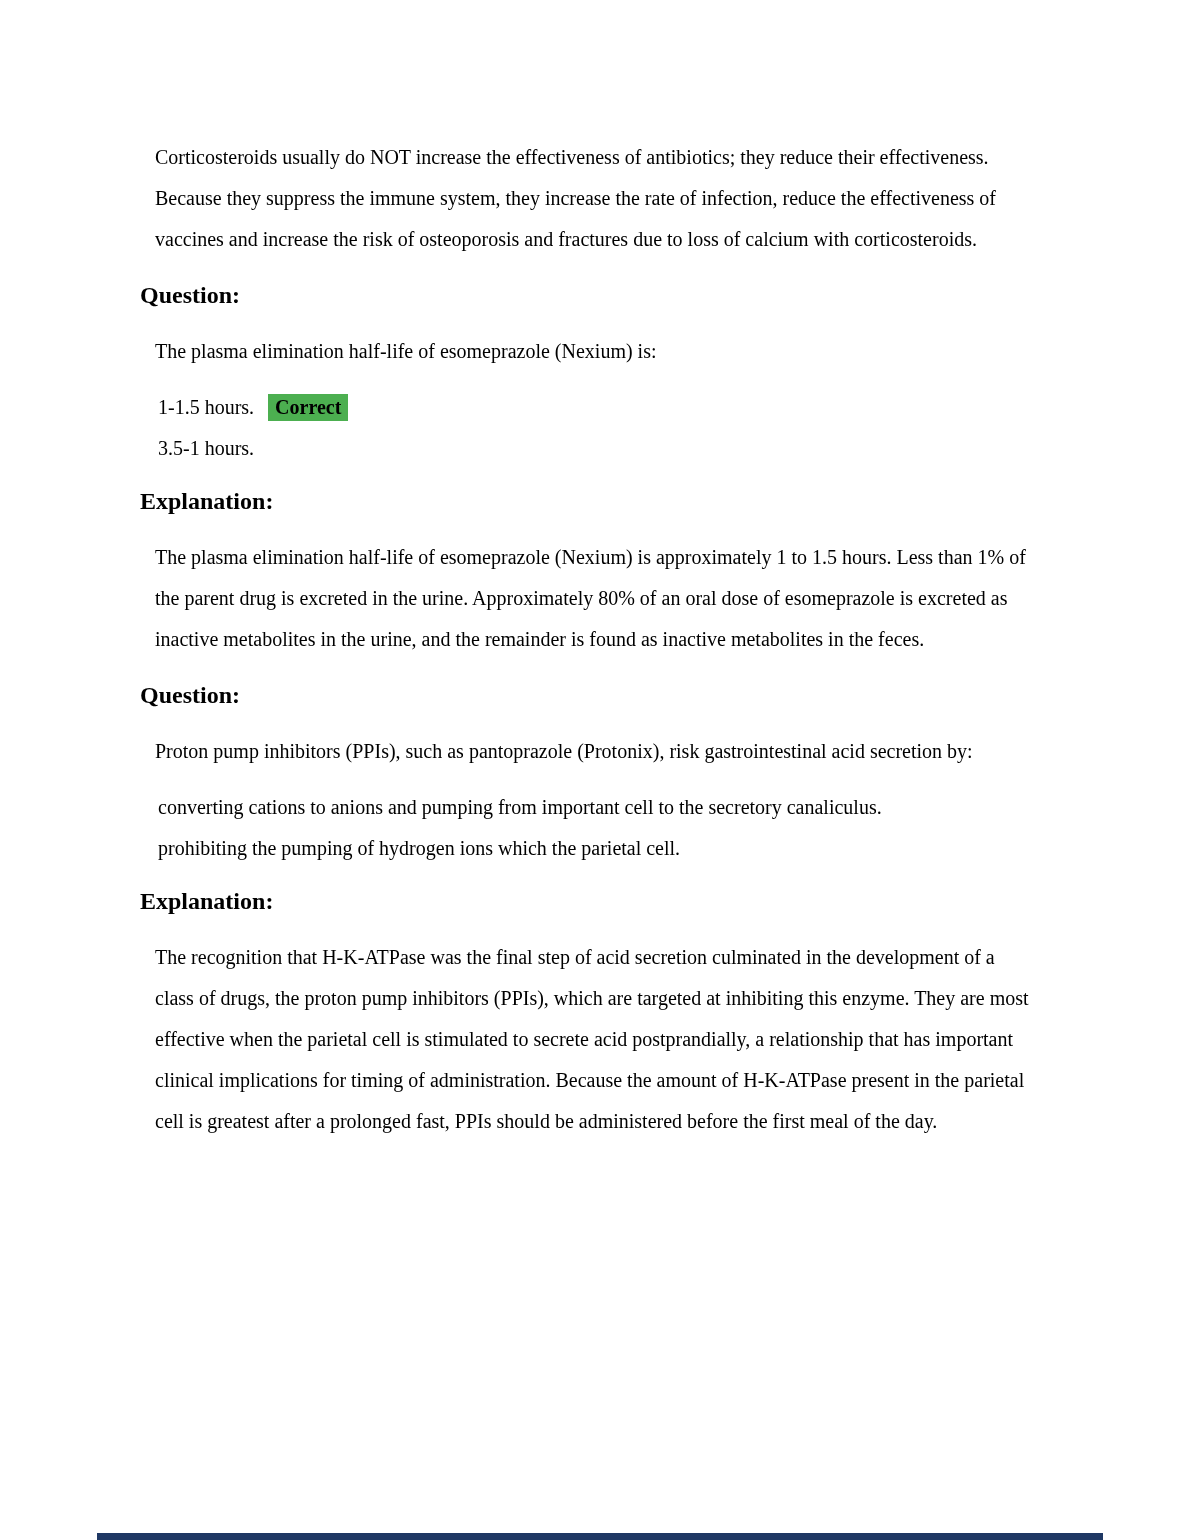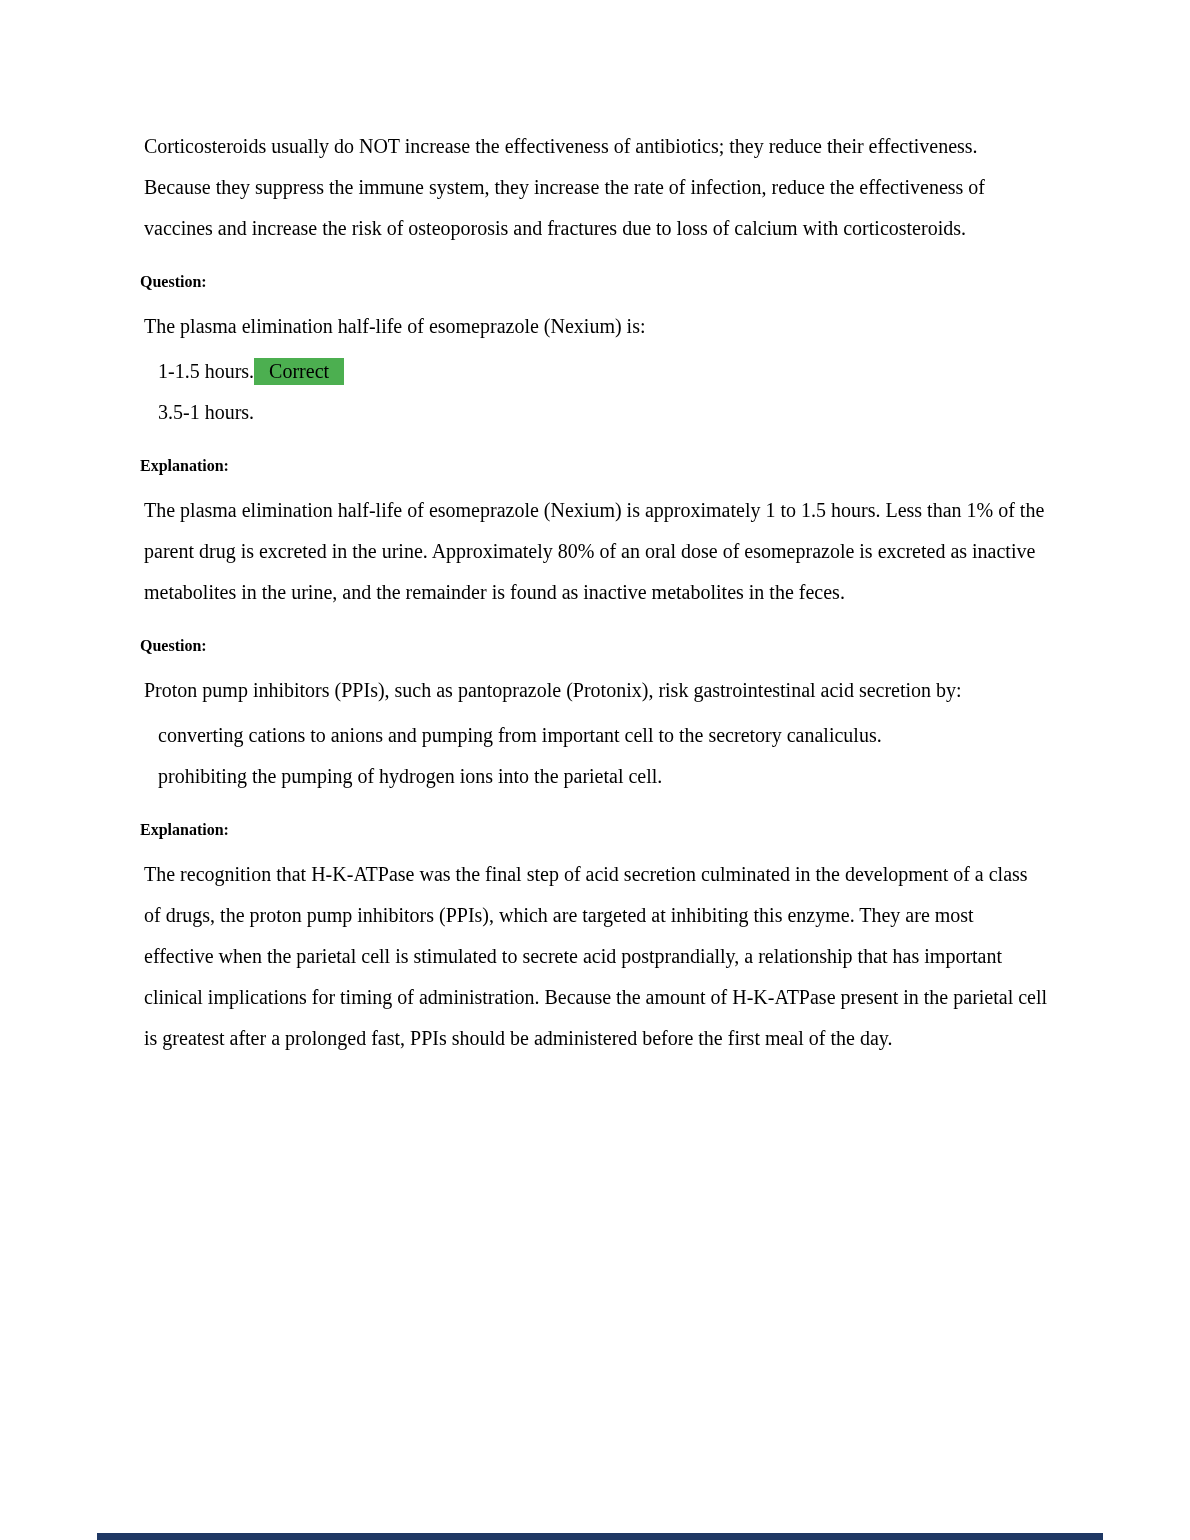"Corticosteroids usually do NOT increase" p.para { margin: 4px -> 15px }
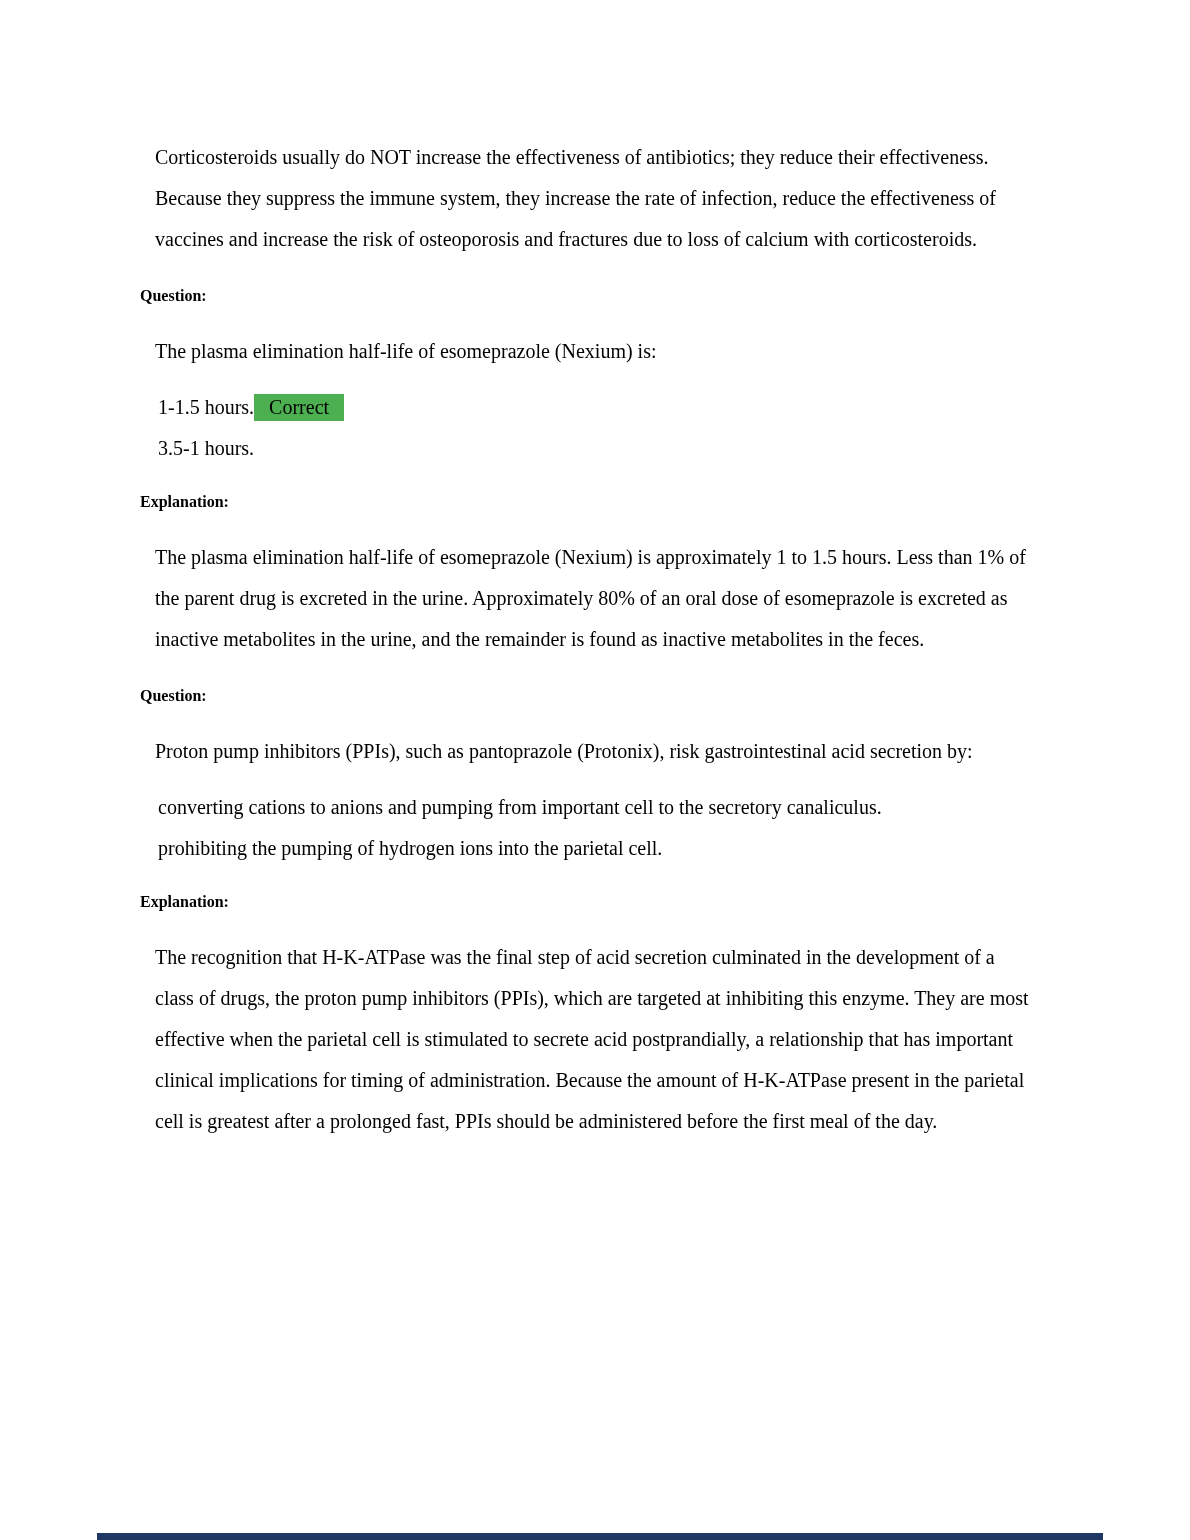"Question:" h3.label { font-size: 16px -> 24px }
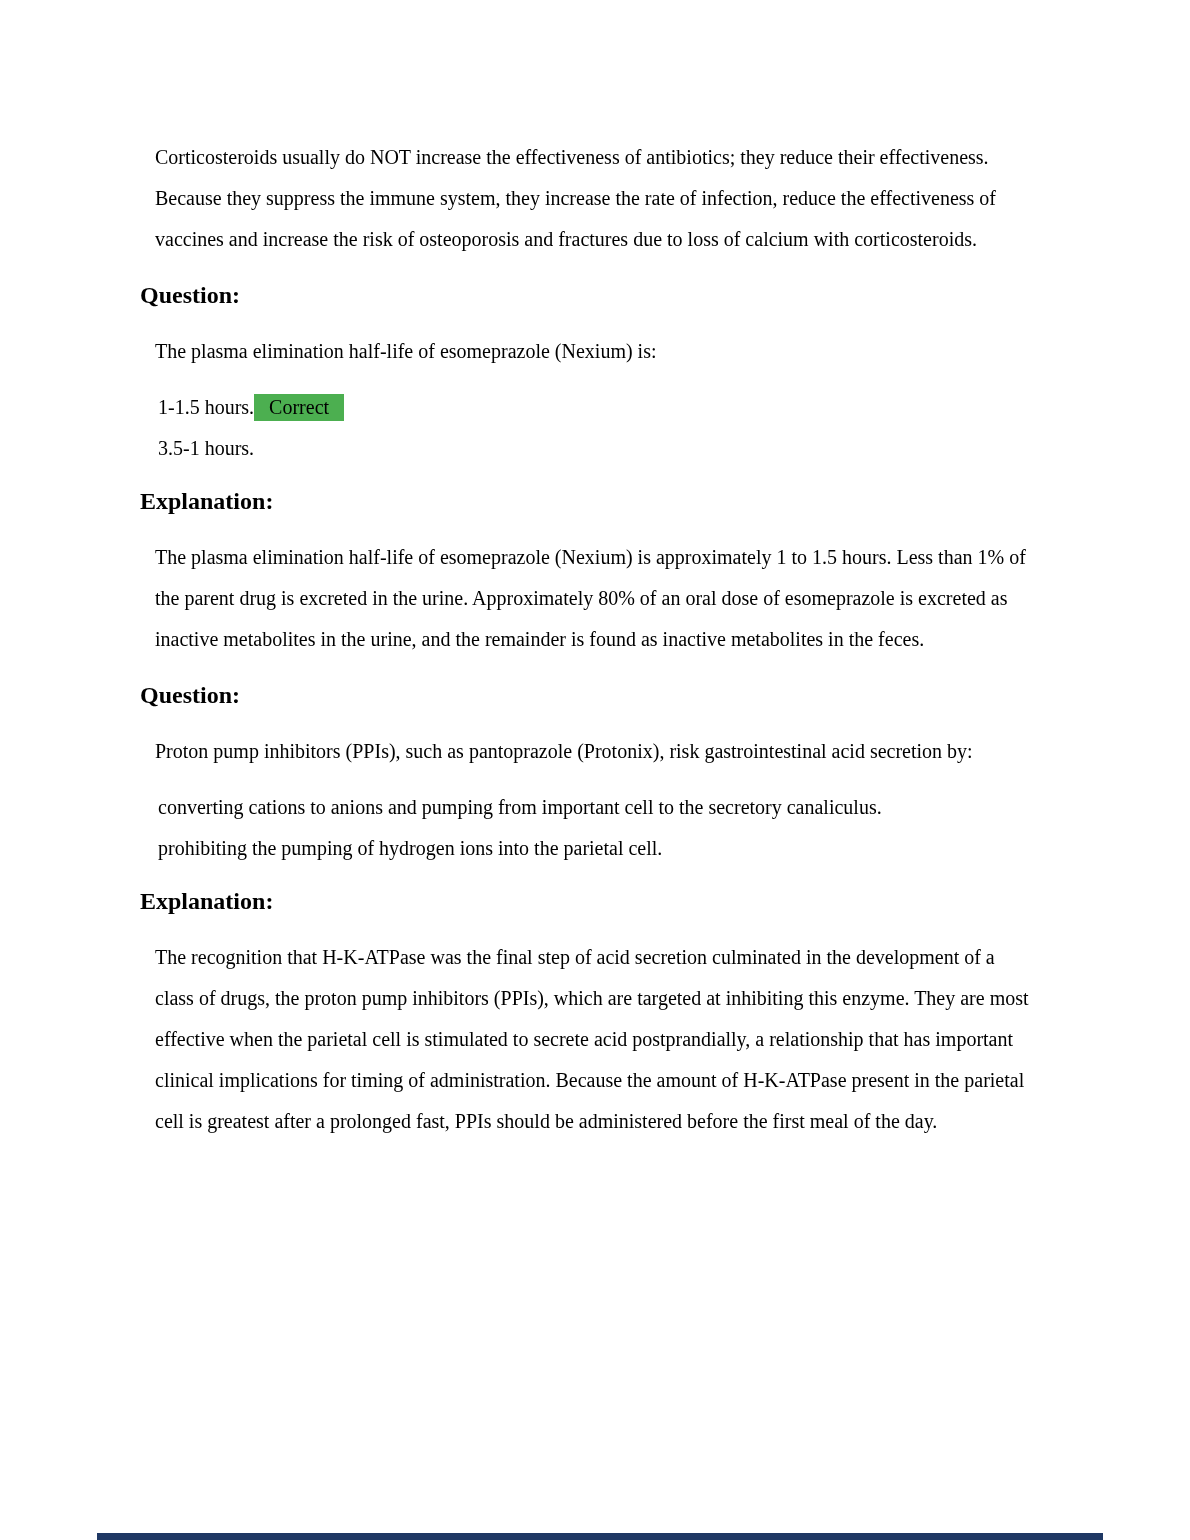"Correct" .correct-badge { font-weight: normal -> bold; margin-left: none -> 14px; padding: 0 15px -> 0 7px }
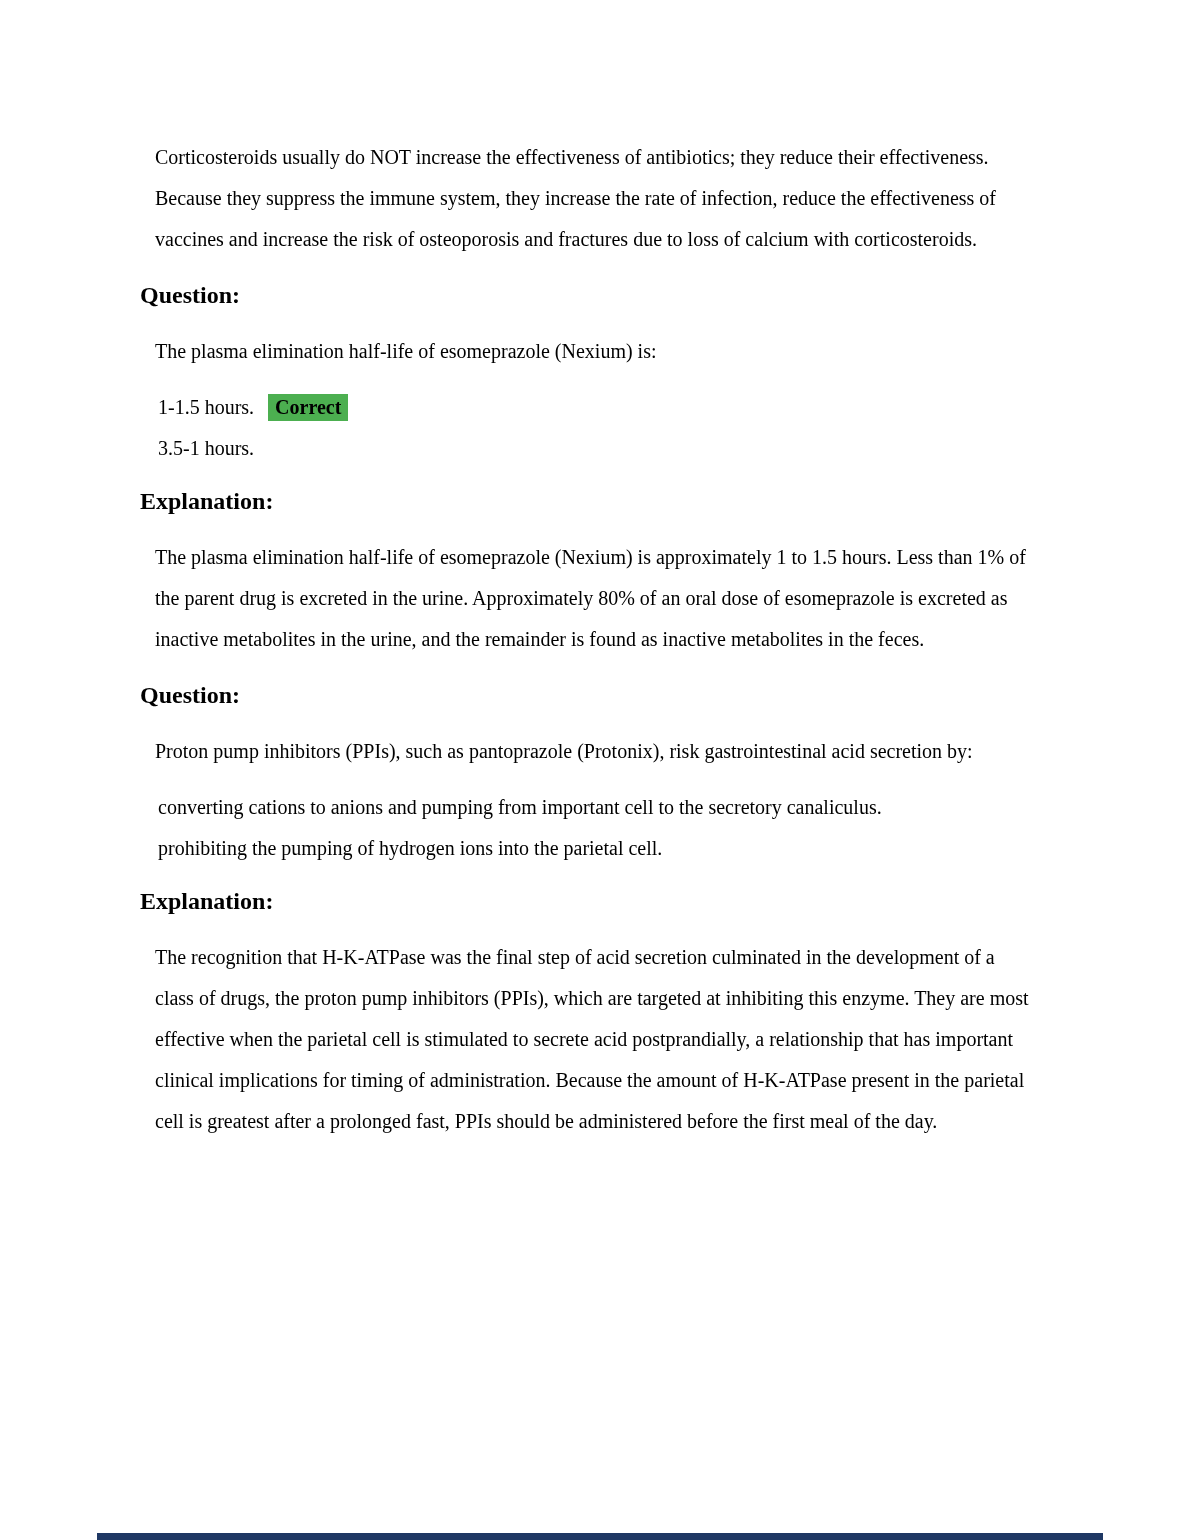"prohibiting the pumping of hydrogen" span { text: into -> which }
